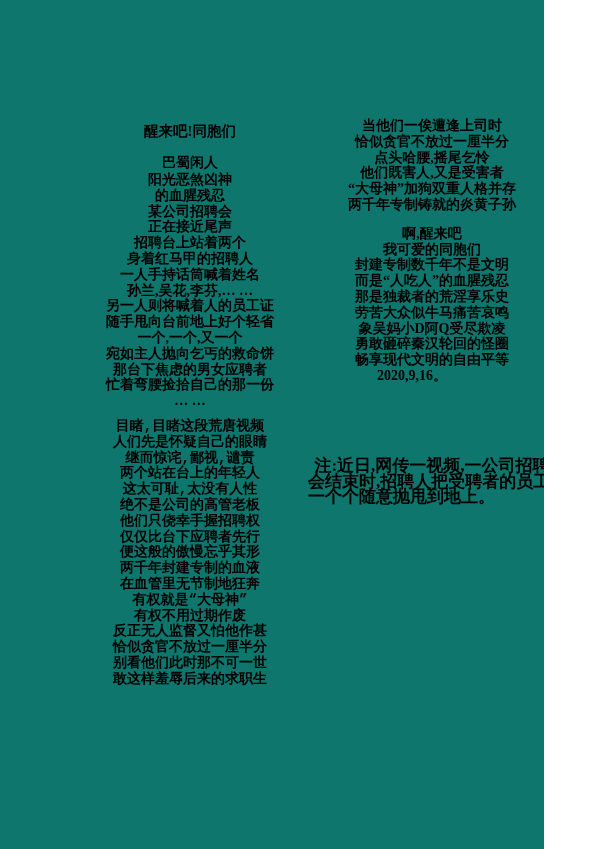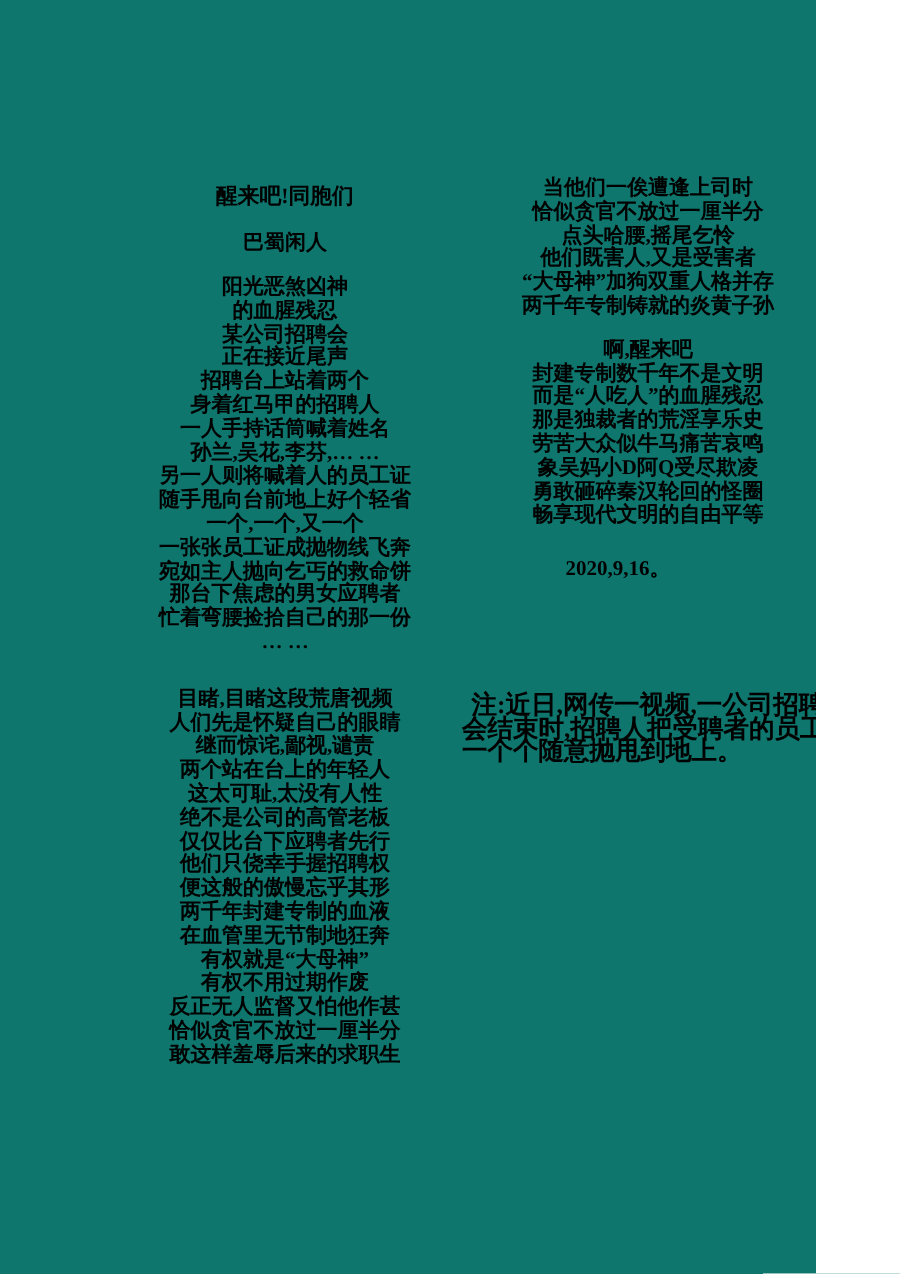"巴蜀闲人" .poem-author { margin-bottom: 13px -> 1px }
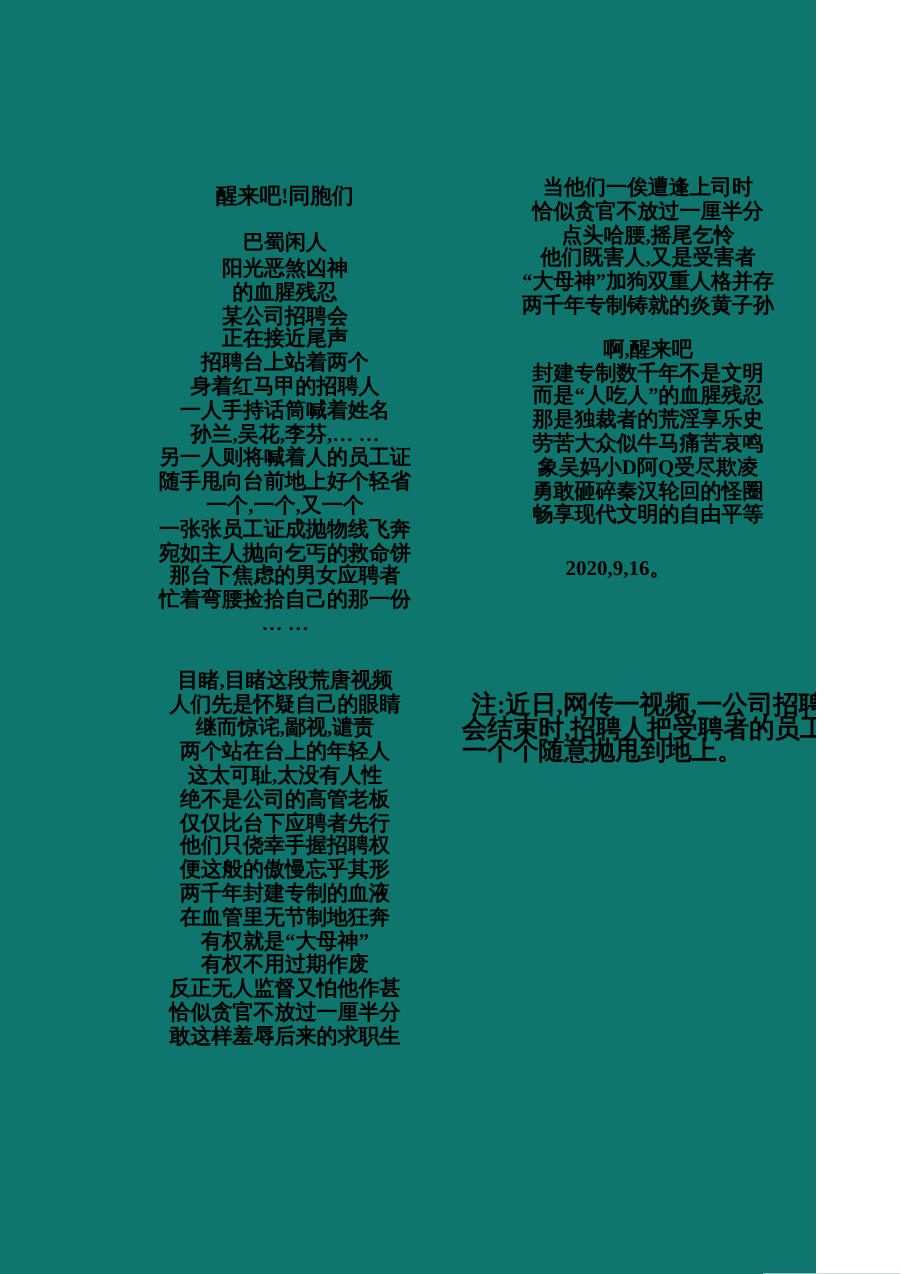"我可爱的同胞们" div.line { html: none -> <div>我可爱的同胞们</div> }
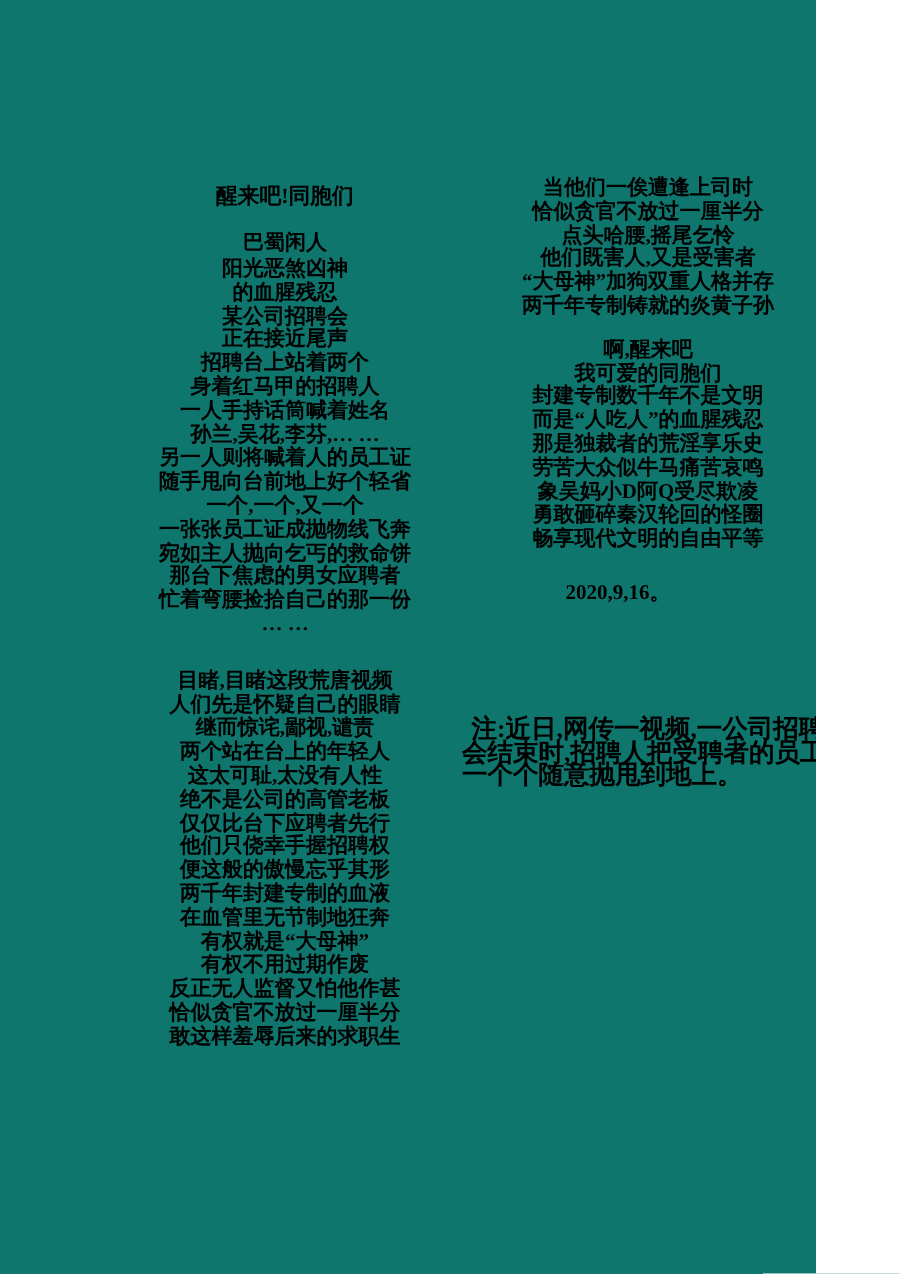"一张张员工证成抛物线飞奔" div.line { html: <div>一张张员工证成抛物线飞奔</div> -> none }
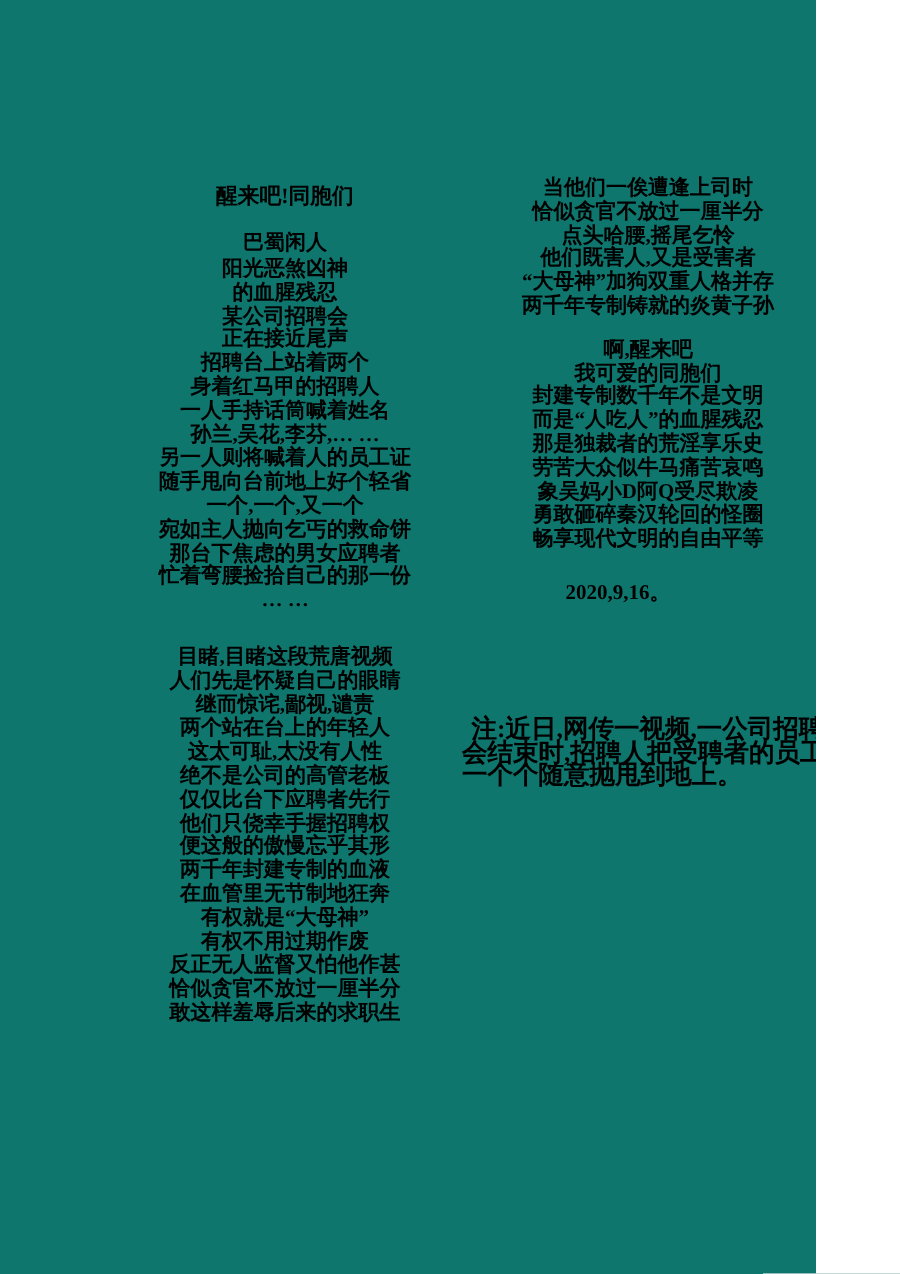"2020,9,16。" .poem-date { margin-top: 20px -> none }
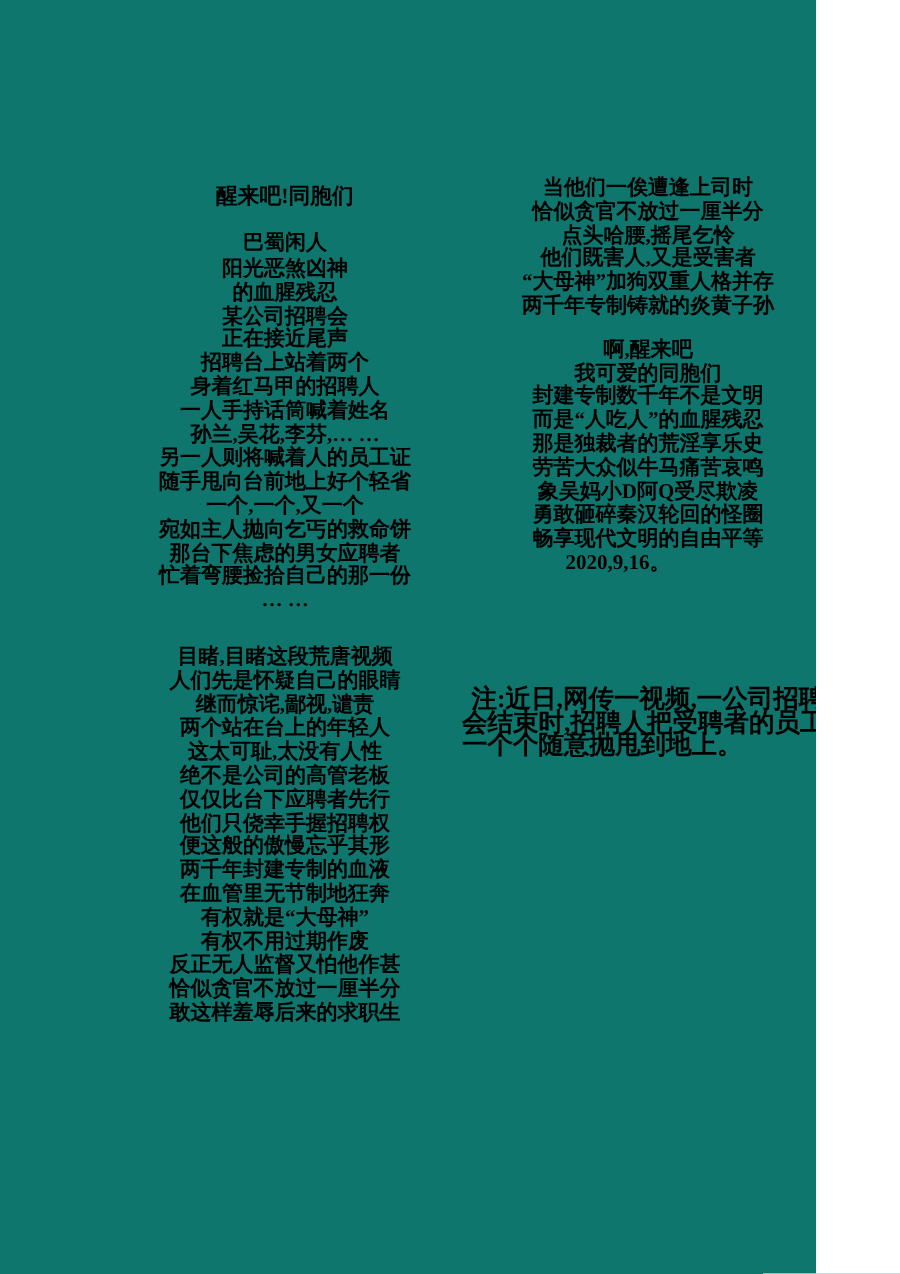"目睹,目睹这段荒唐视频" .stanza-gap { font-family: none -> Liberation Mono, monospace; margin-top: 22px -> 10px }
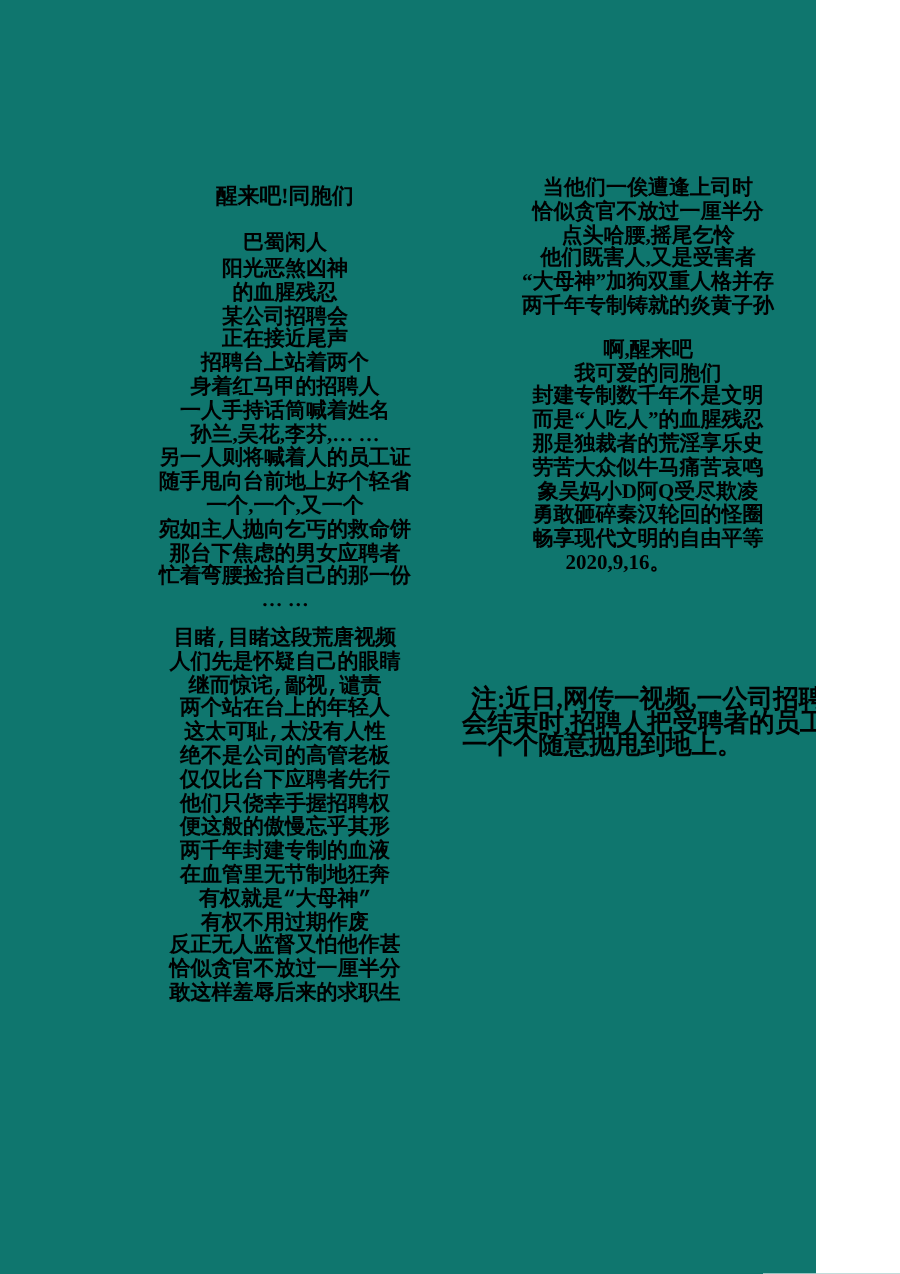"仅仅比台下应聘者先行" div.line { order: before "他们只侥幸手握招聘权" -> after "他们只侥幸手握招聘权" }
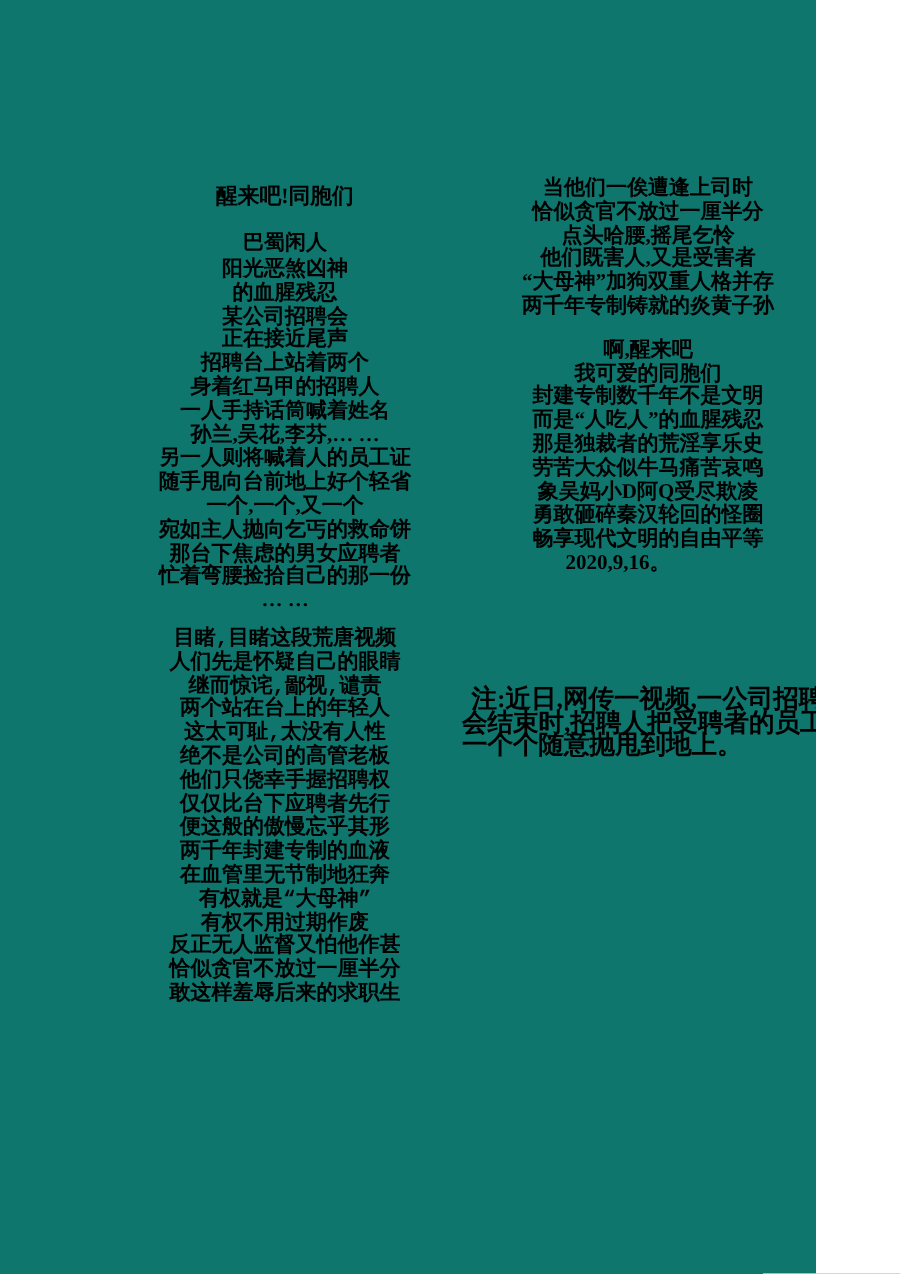"别看他们此时那不可一世" div.line { html: none -> <div>别看他们此时那不可一世</div> }
